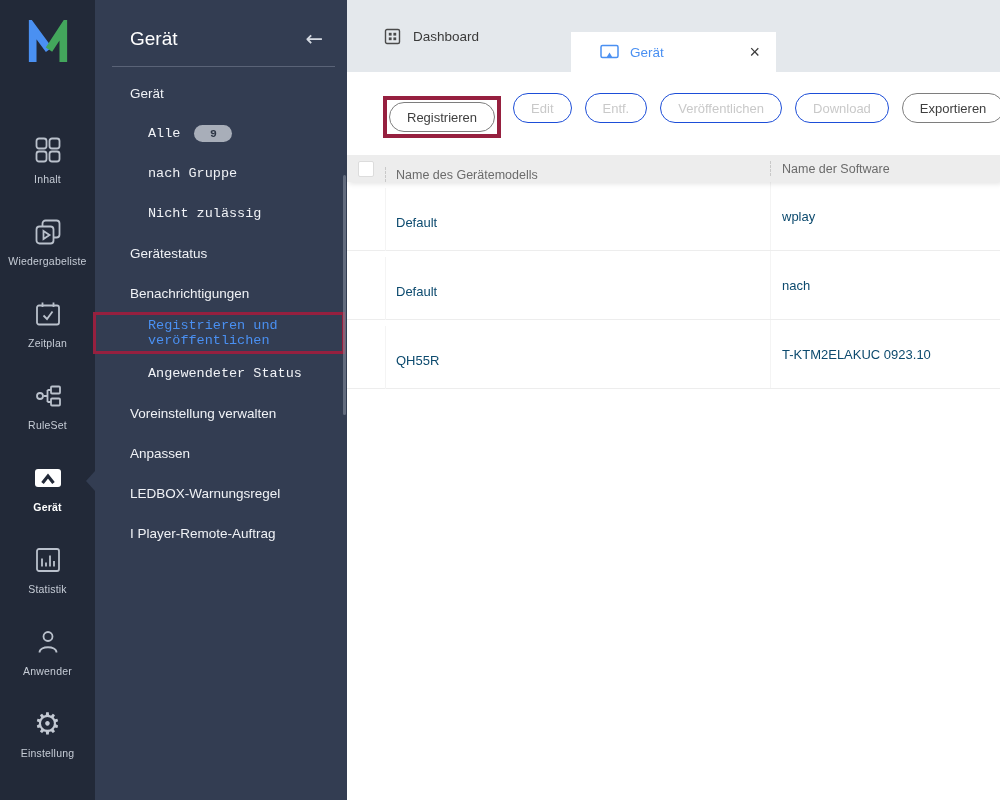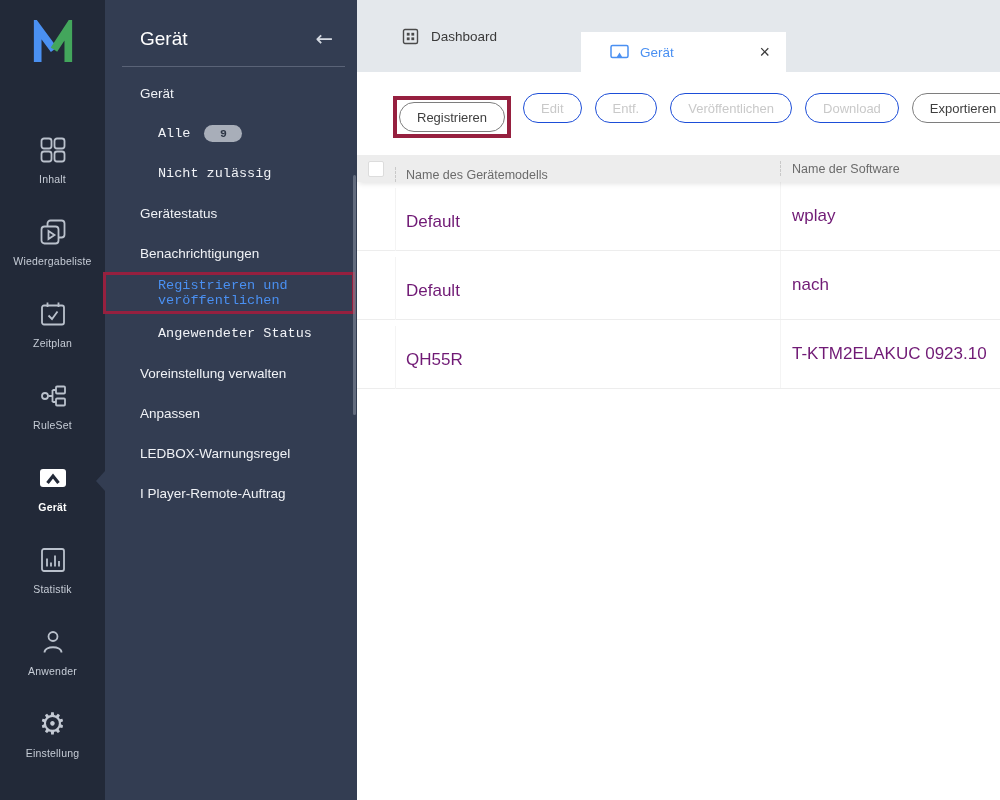"Dashboard" .tab-inactive { left: 8px -> 0 }
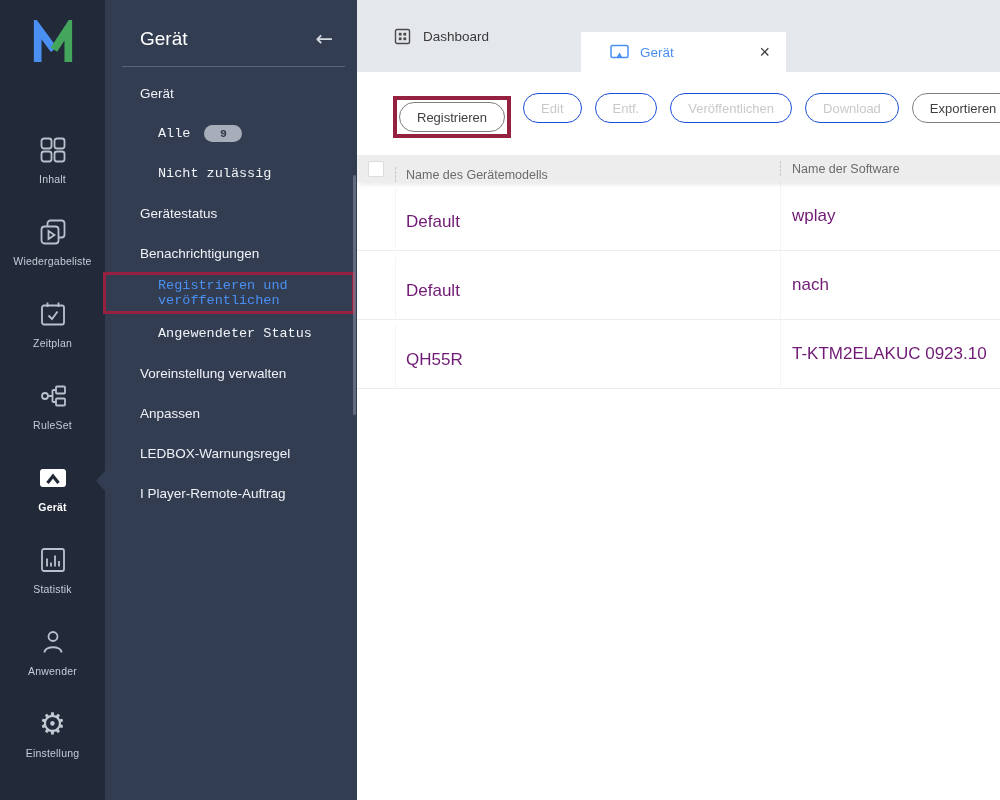"Inhalt" .rail { width: 105px -> 95px }
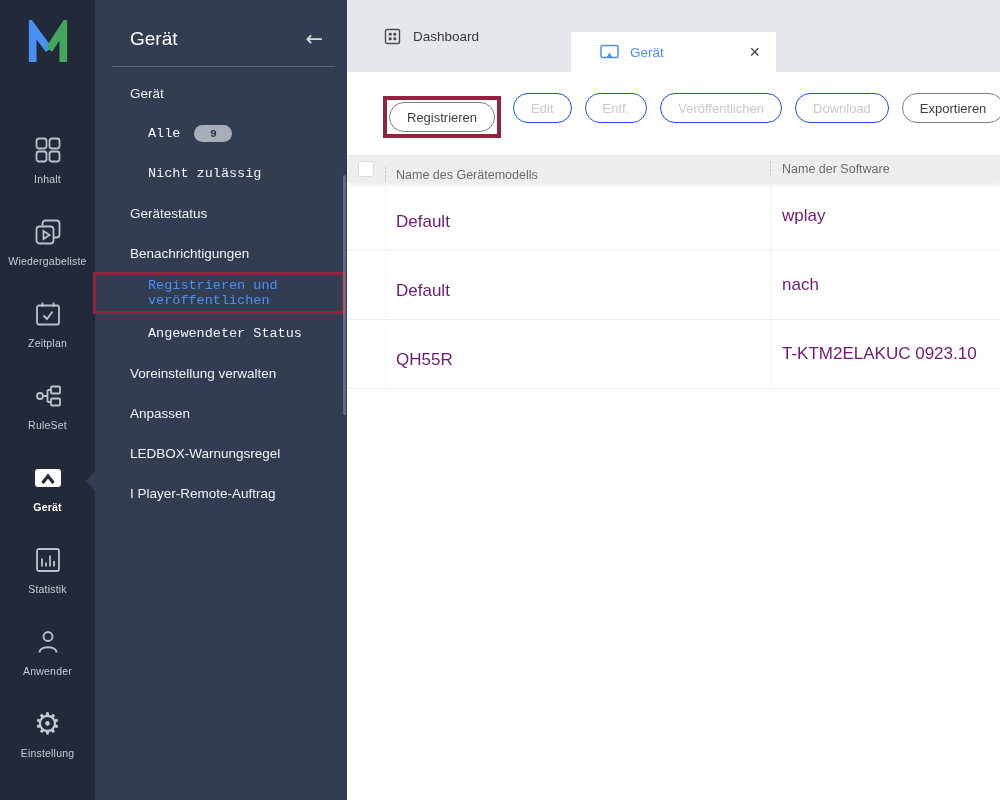"nach Gruppe" div.side-item { html: none -> <div> <span>nach Gruppe</span> </div> }
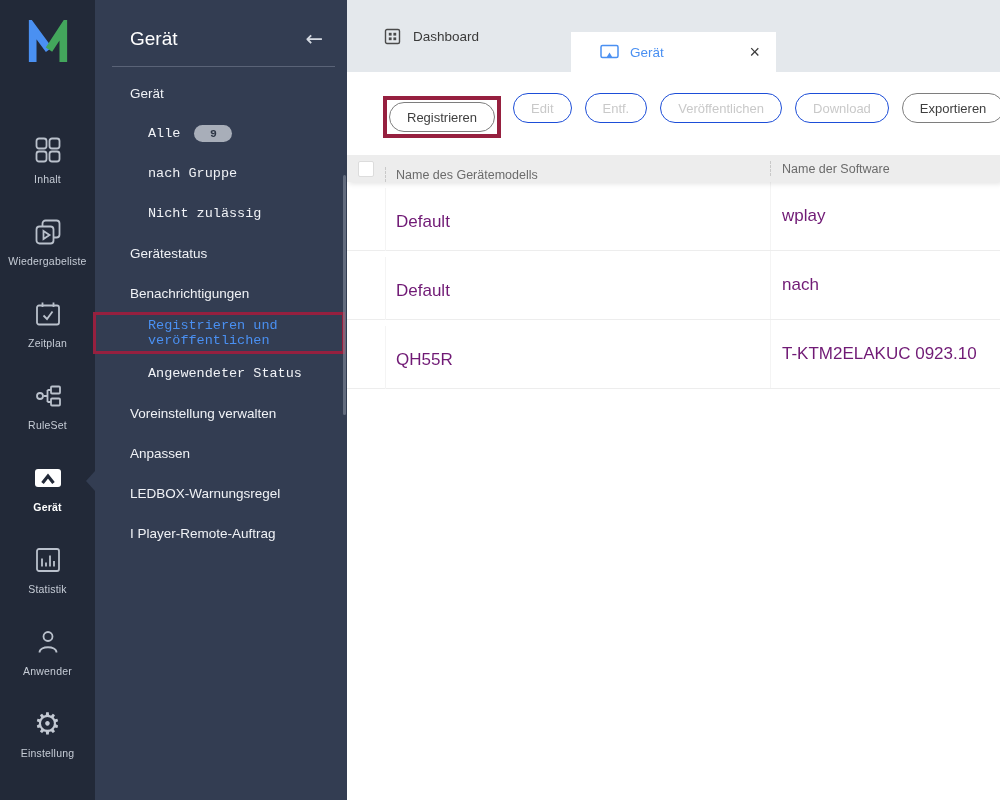"Default" .trow .cell-text { color: #701a75 -> #0c4a6e; font-size: 17px -> 13px }
